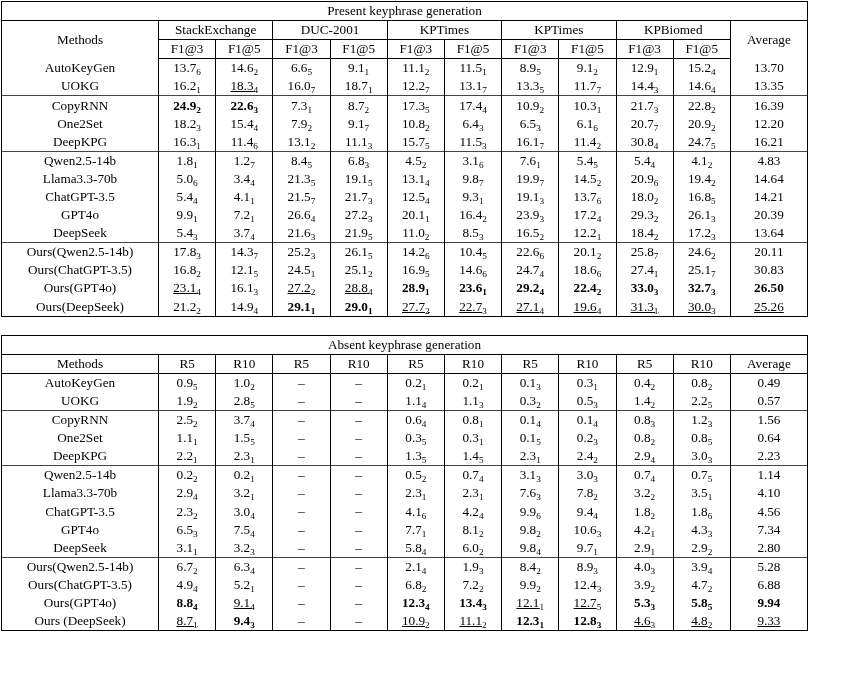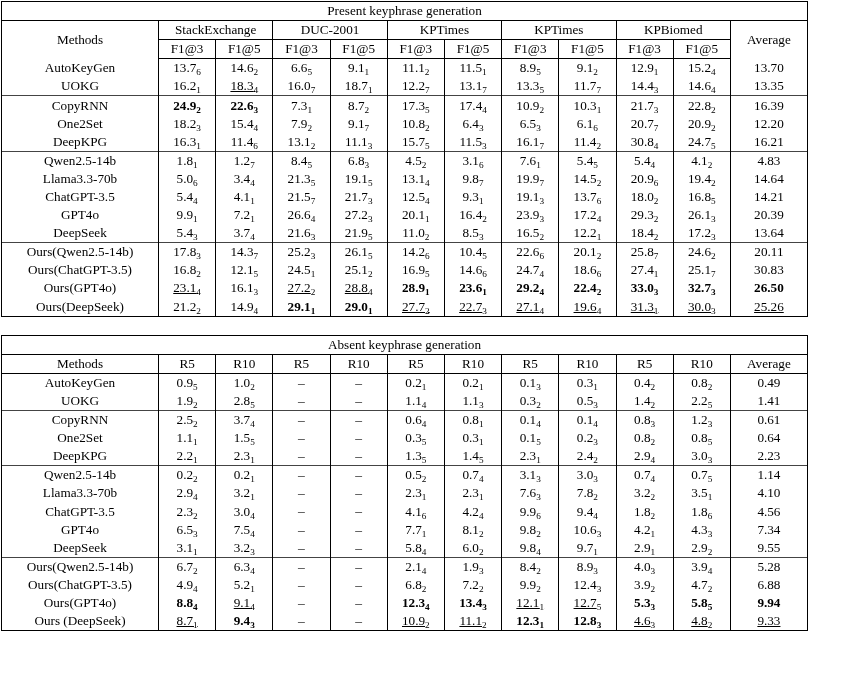"1.41" span.val { text: 1.41 -> 0.57 }
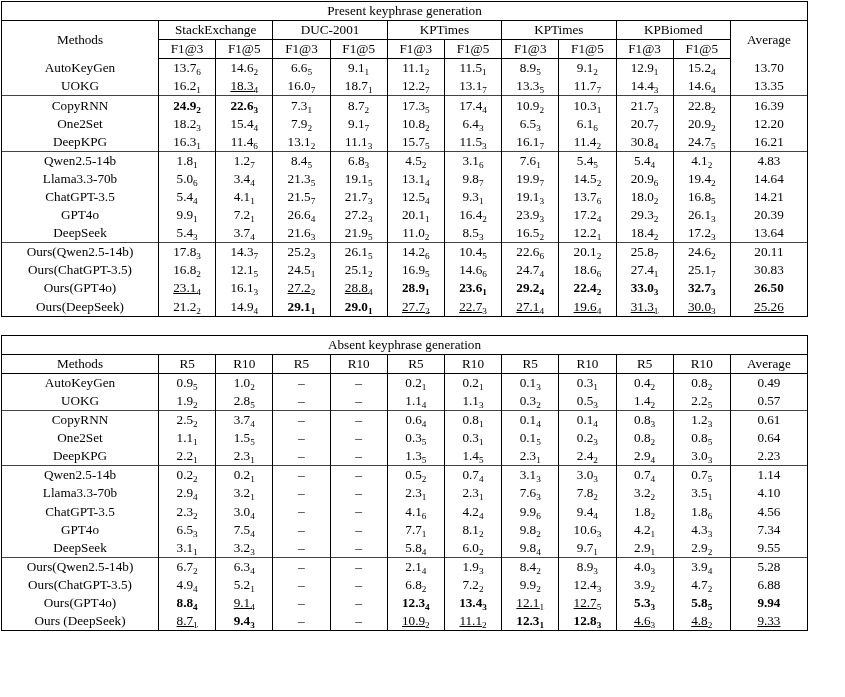"0.61" span.val { text: 0.61 -> 1.56 }
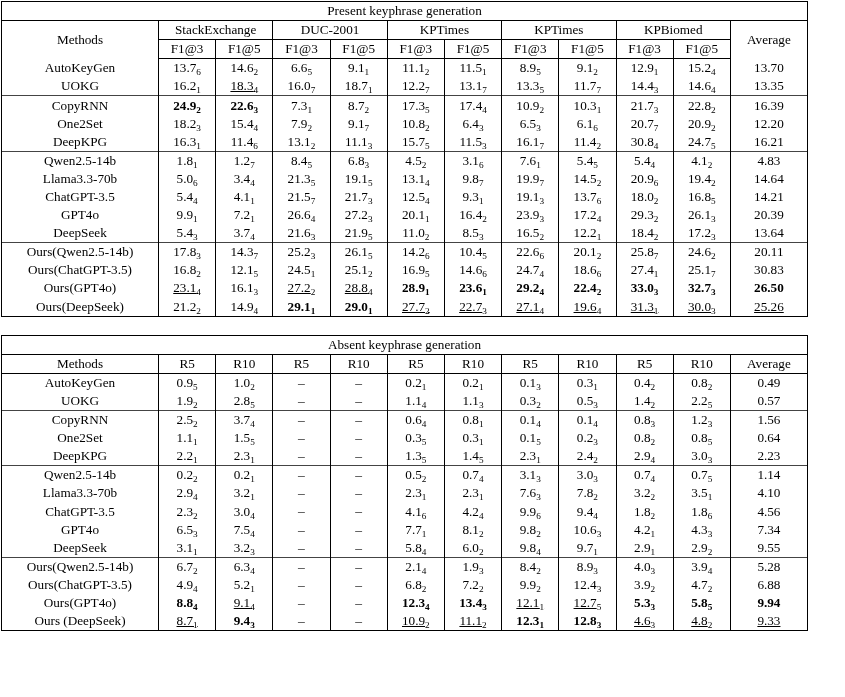"9.55" span.val { text: 9.55 -> 2.80 }
